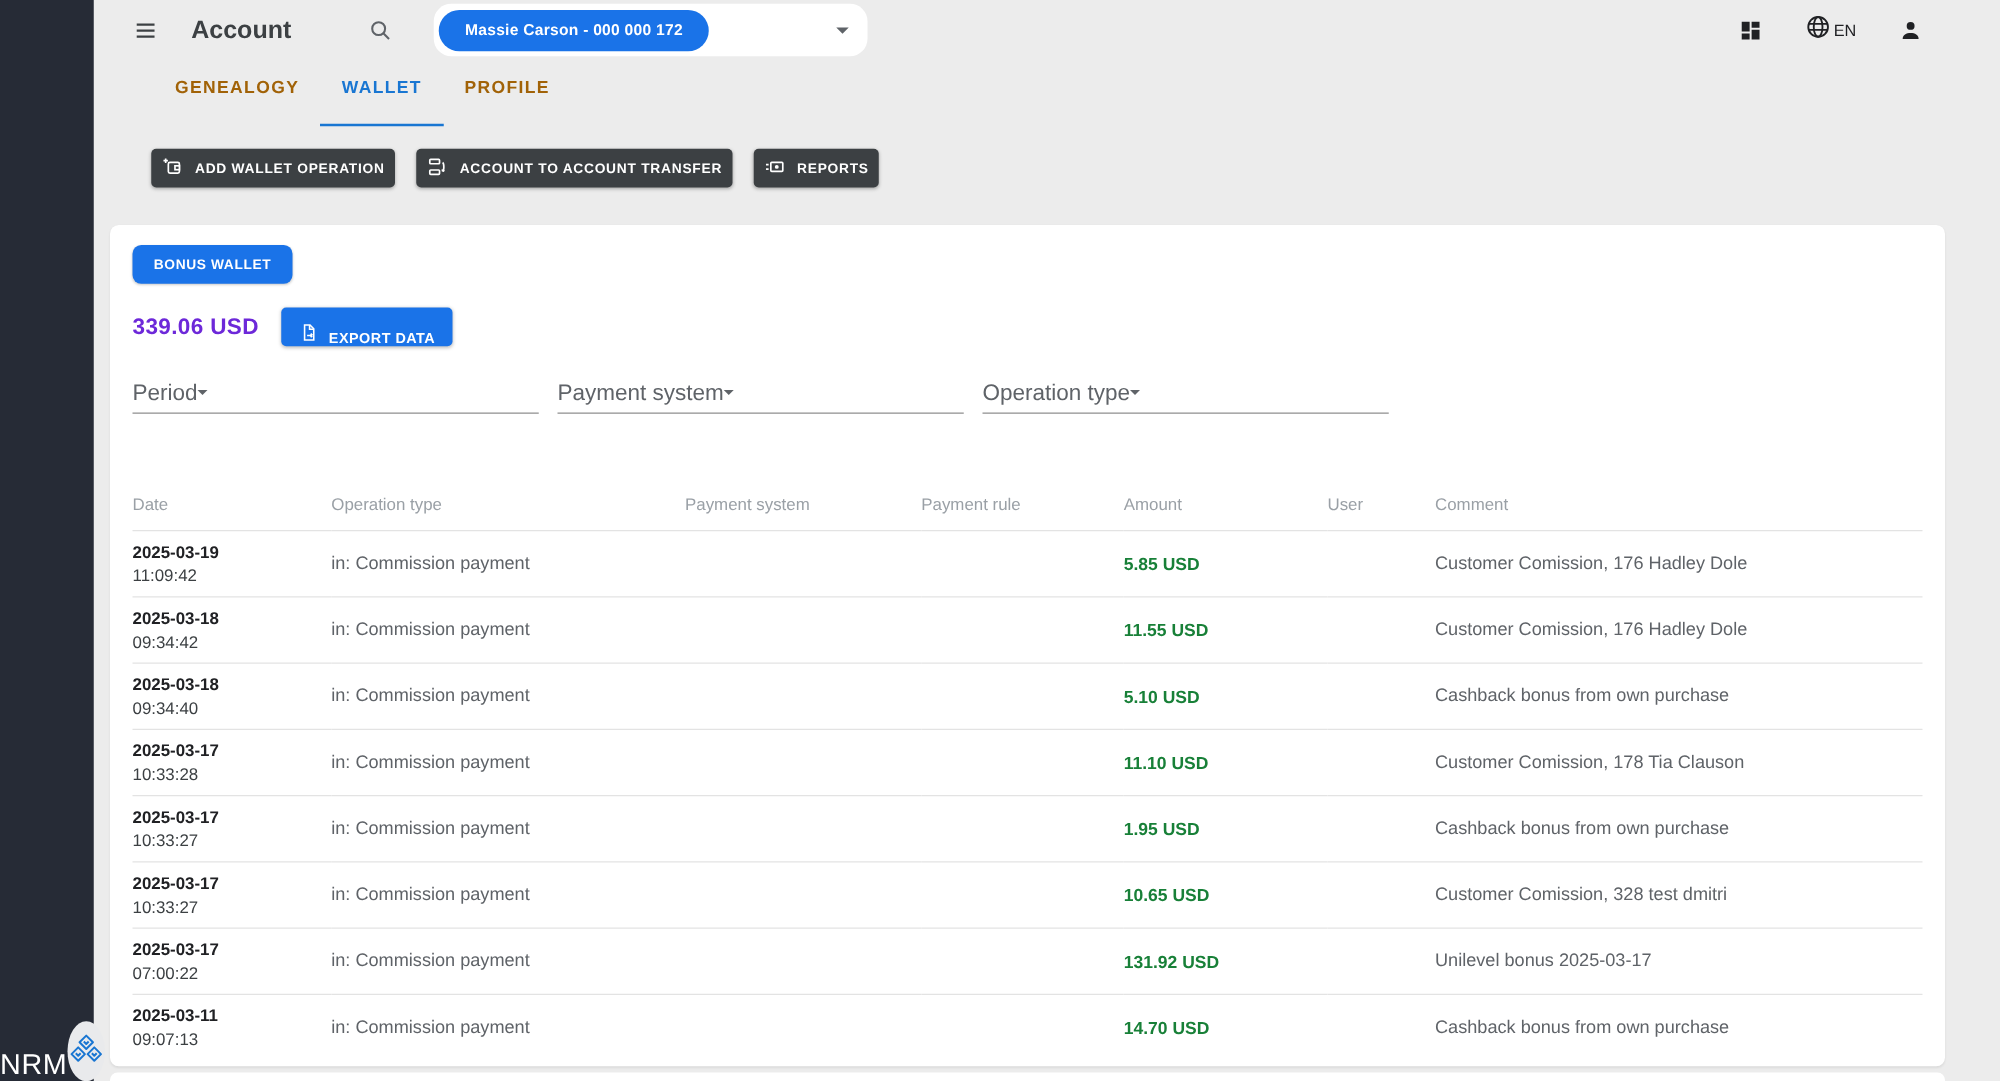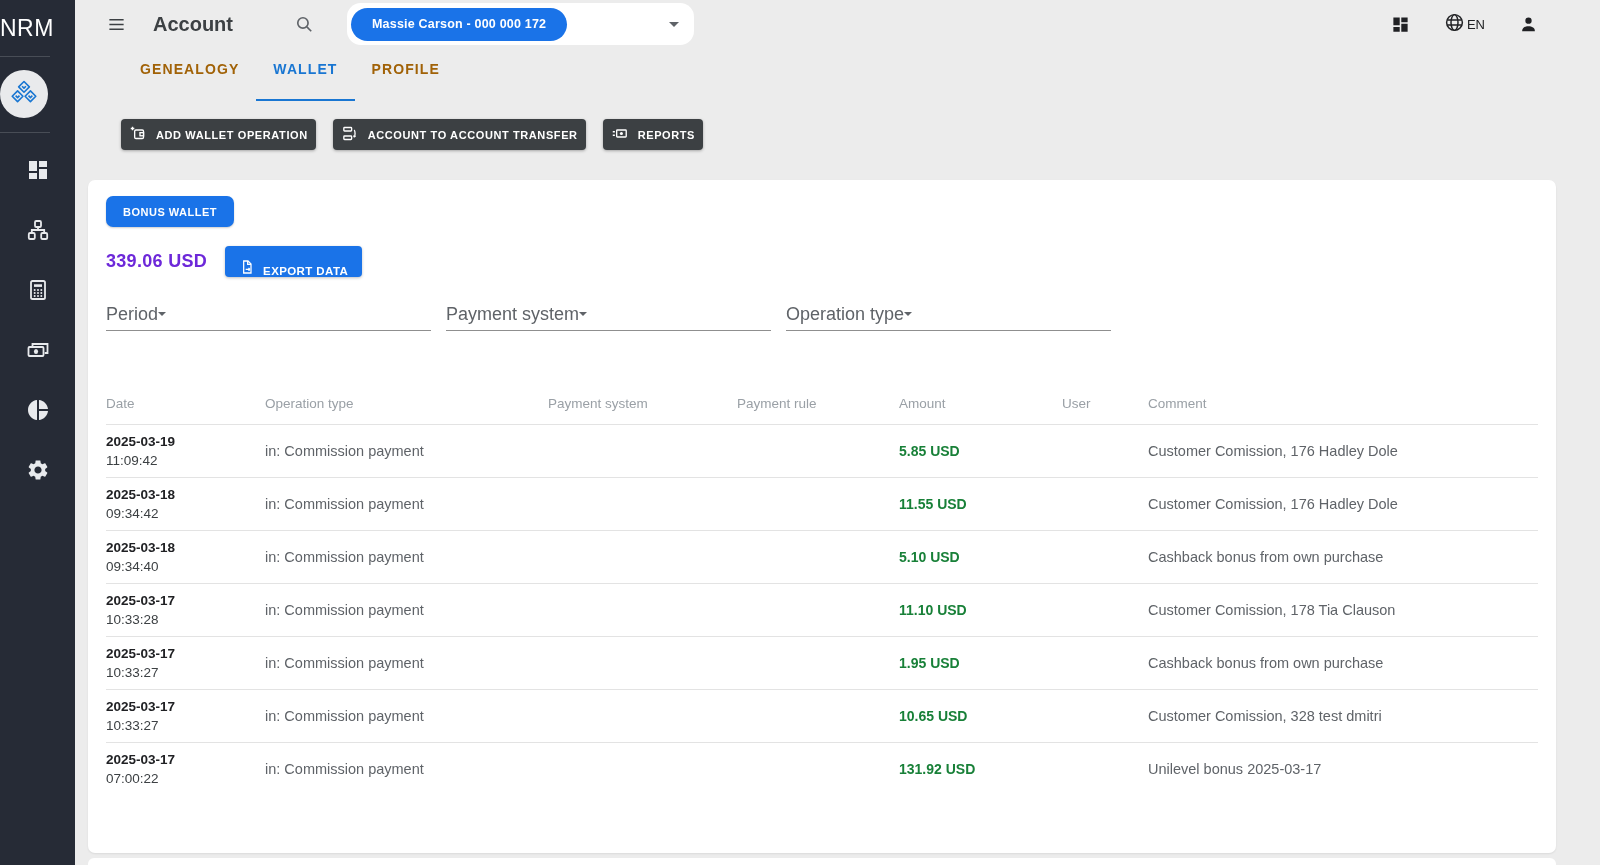"2025-03-11" tr { html: none -> <tr> <td> <div>2025-03-11</div> <div>09:07:13</div> </td> <td>in: Commission payment</td> <td></td> <td></td> <td>14.70 USD</td> <td></td> <td>Cashback bonus from own purchase</td> </tr> }
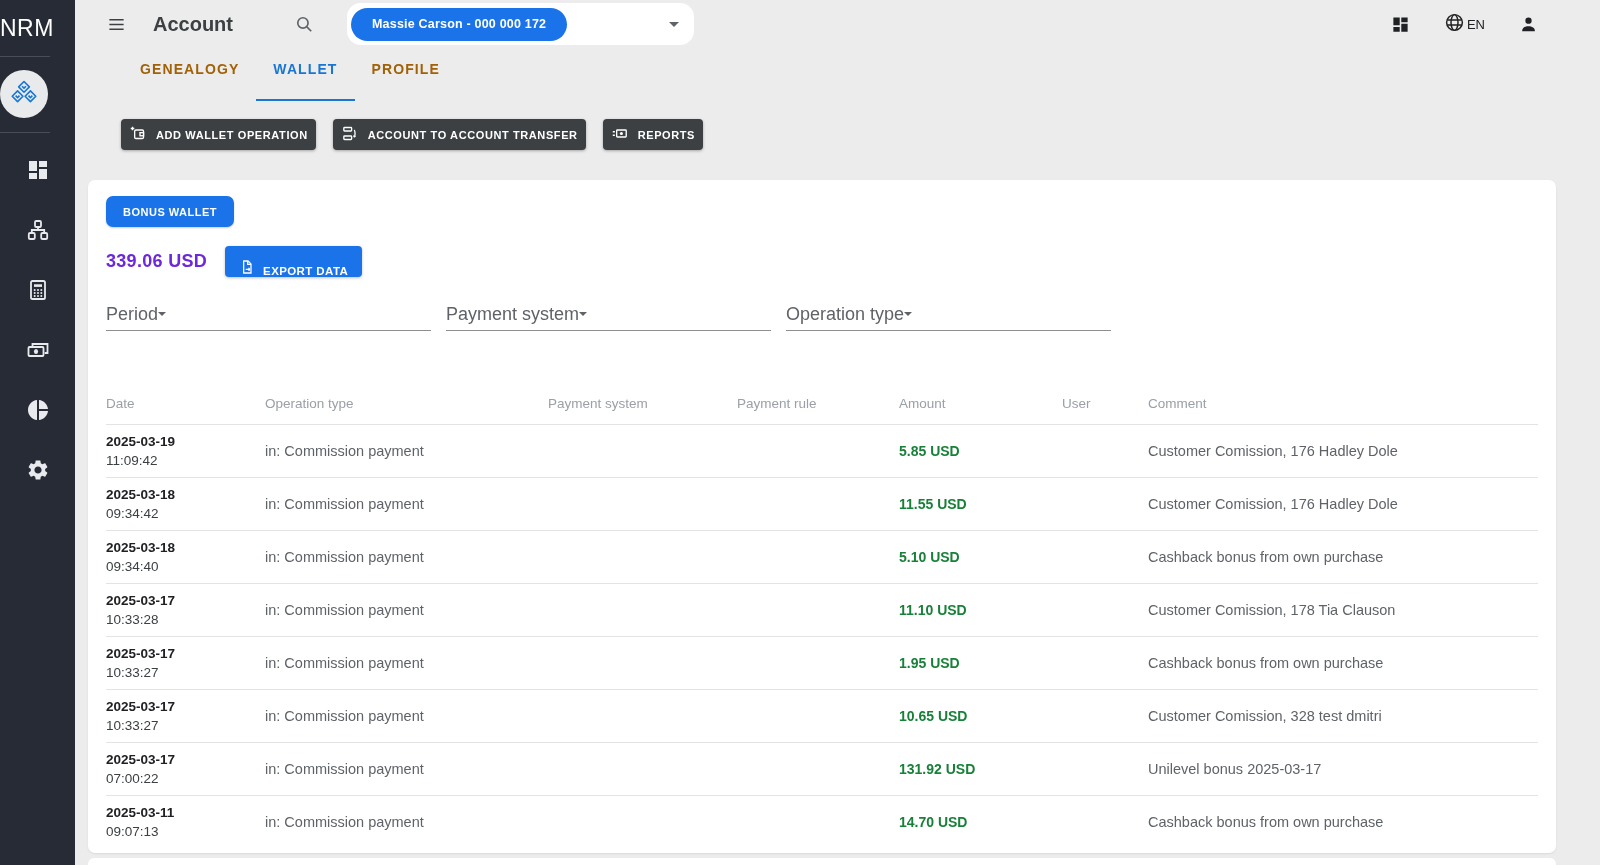"NRM" .sidebar { align-items: flex-start -> flex-end; flex-direction: column -> row }
